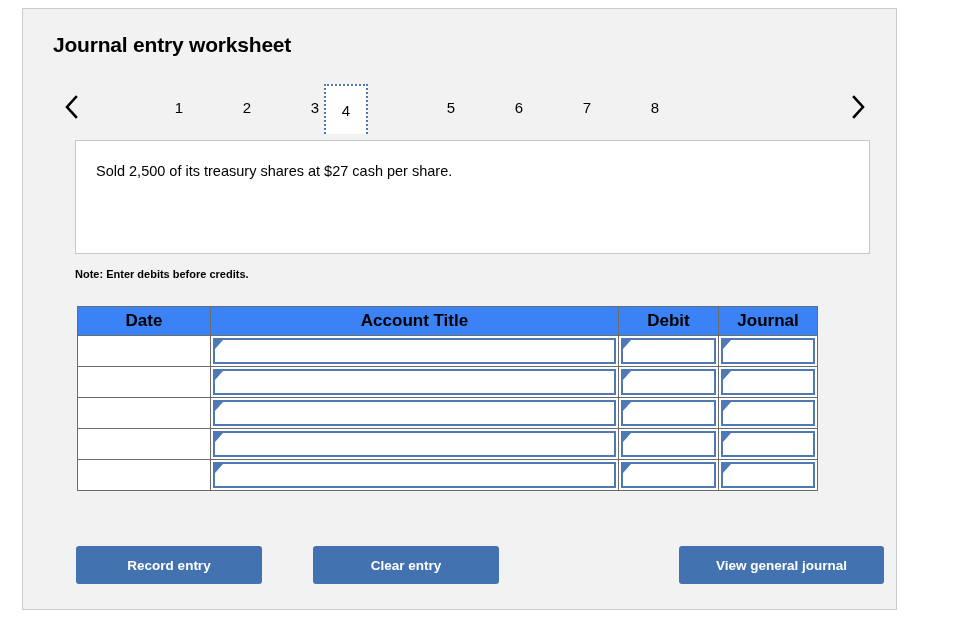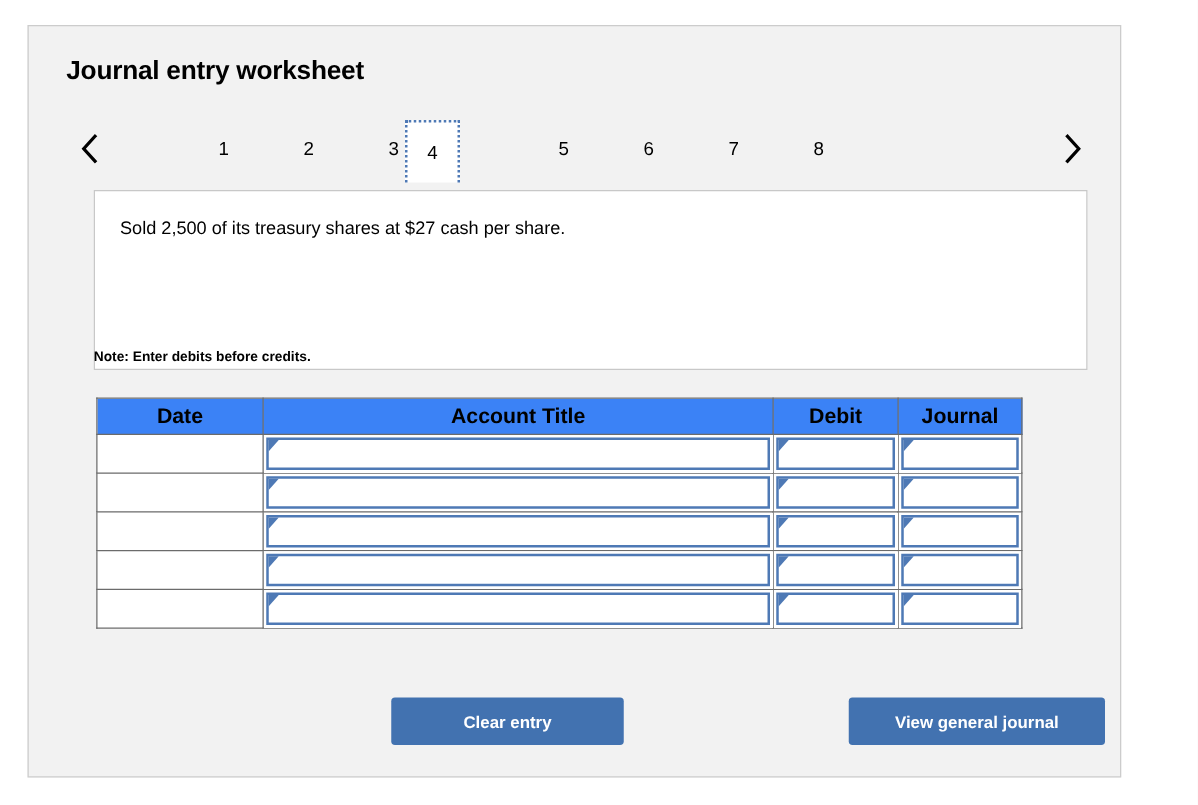"Journal entry worksheet" #worksheet-panel { top: 20px -> 8px }
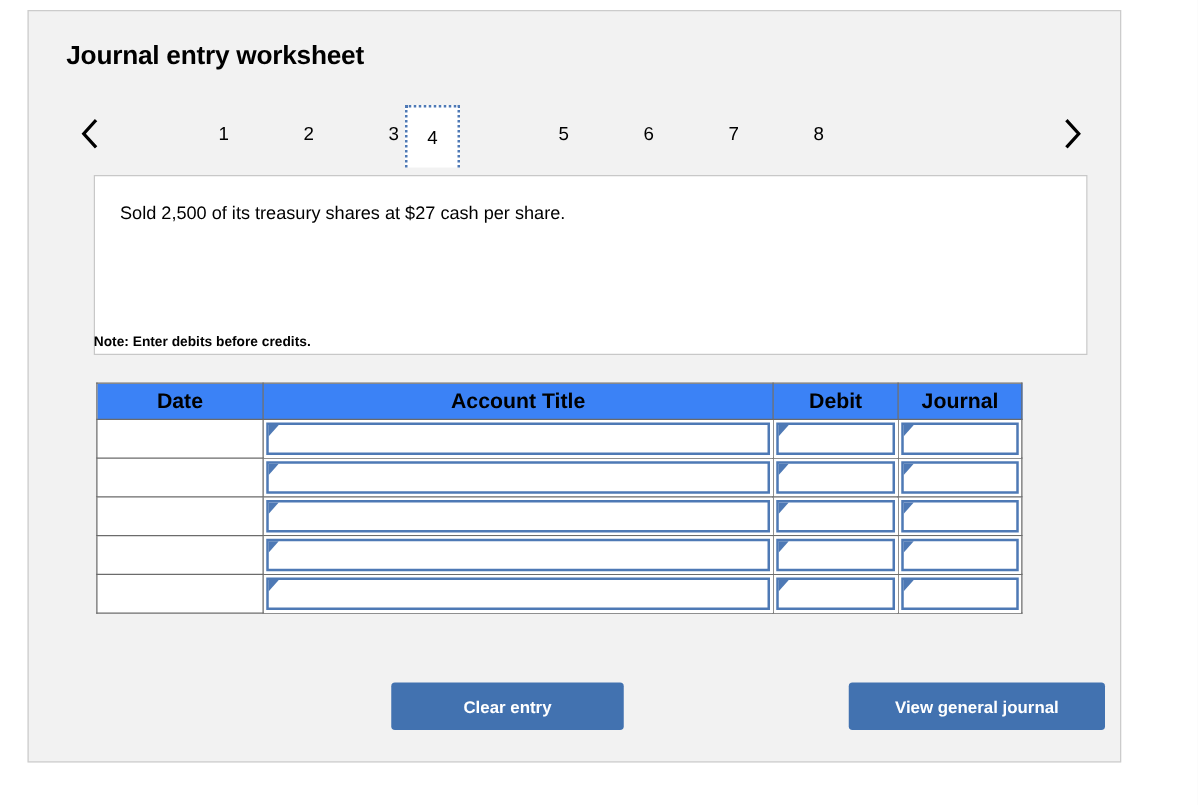"Sold 2,500 of its treasury" #transaction-box { height: 144px -> 114px }
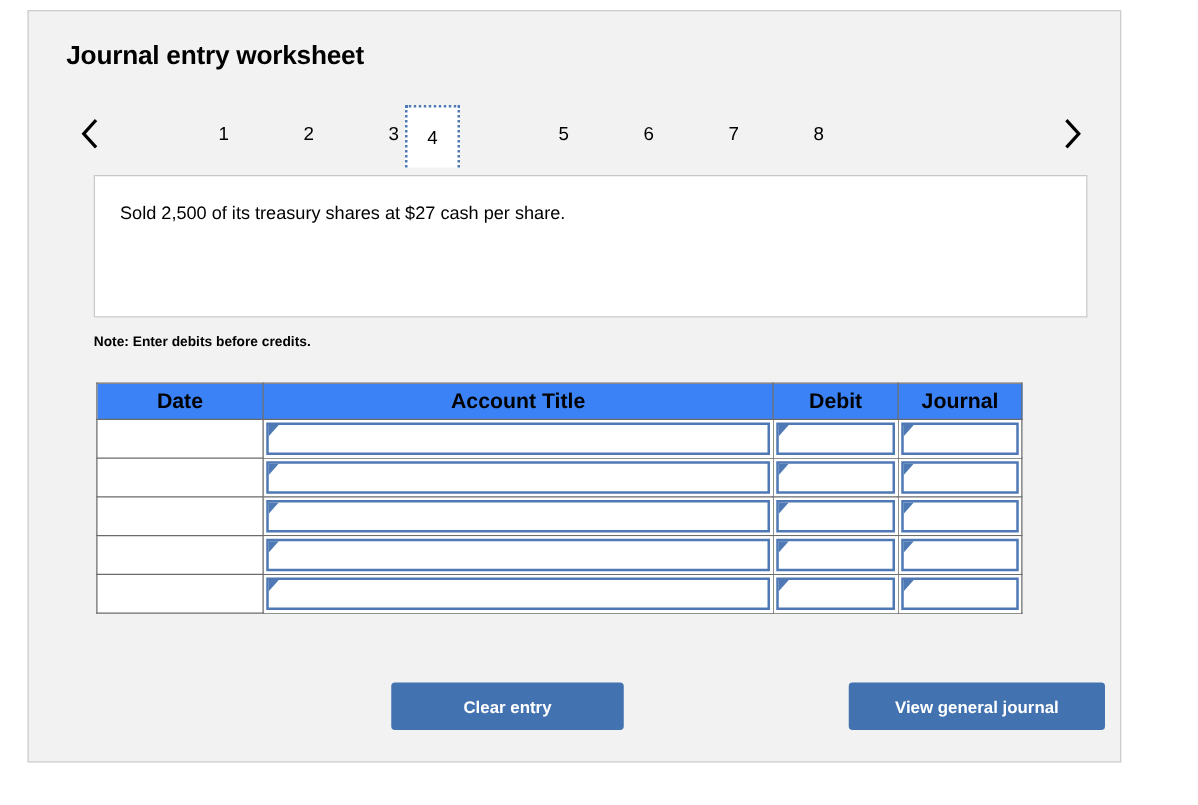"Record entry" button.action-button { html: none -> <button>Record entry</button> }
